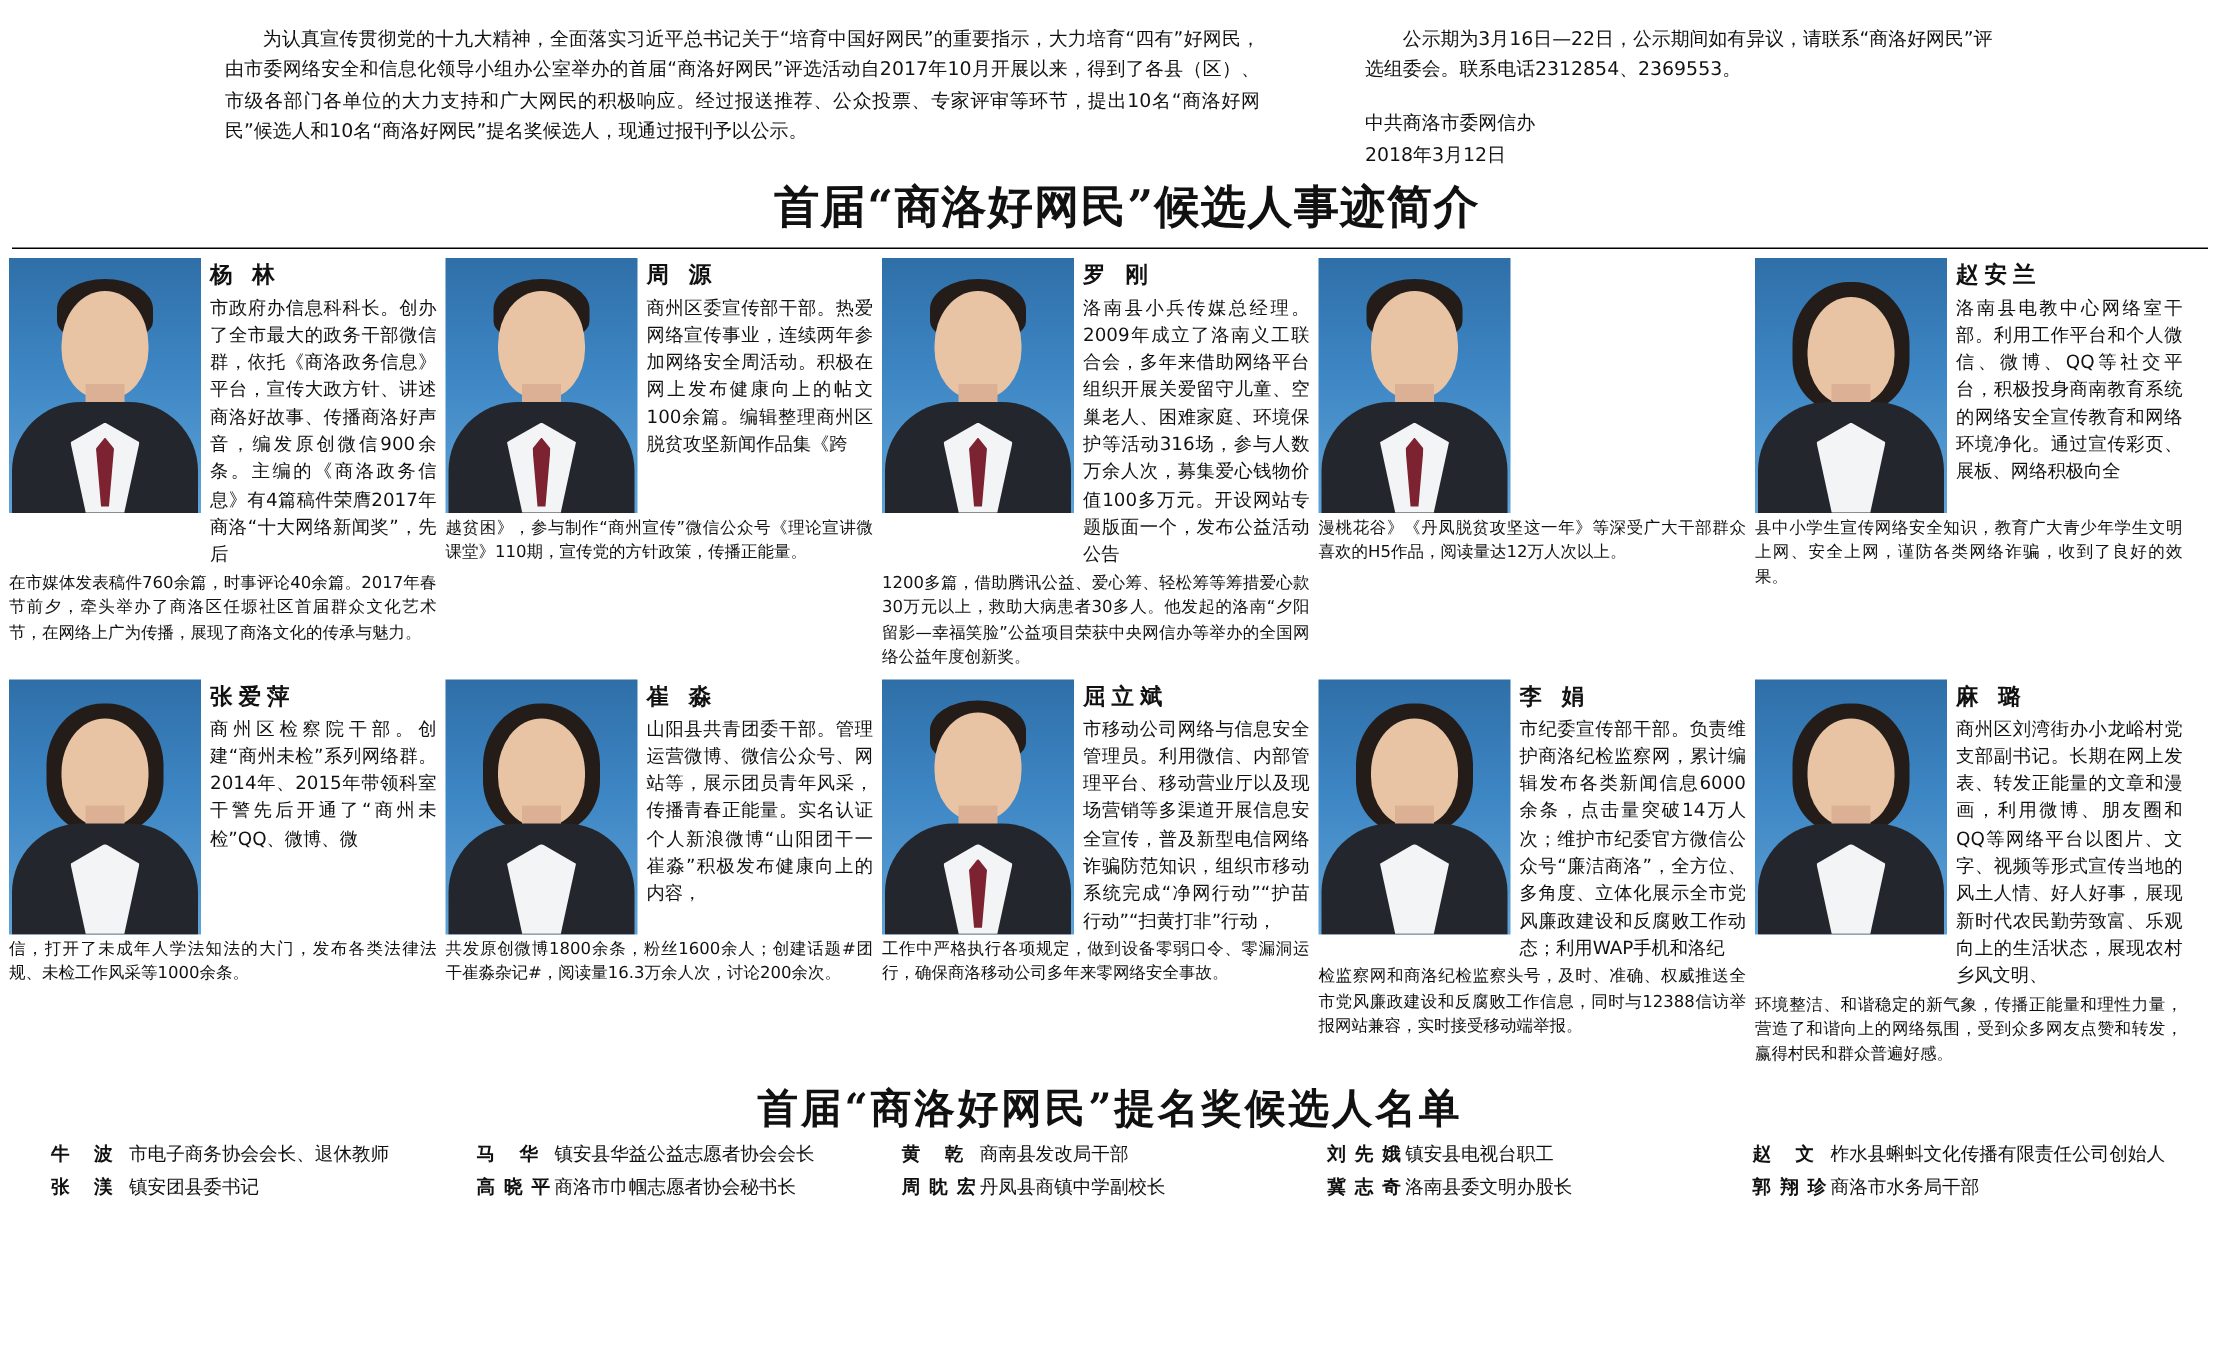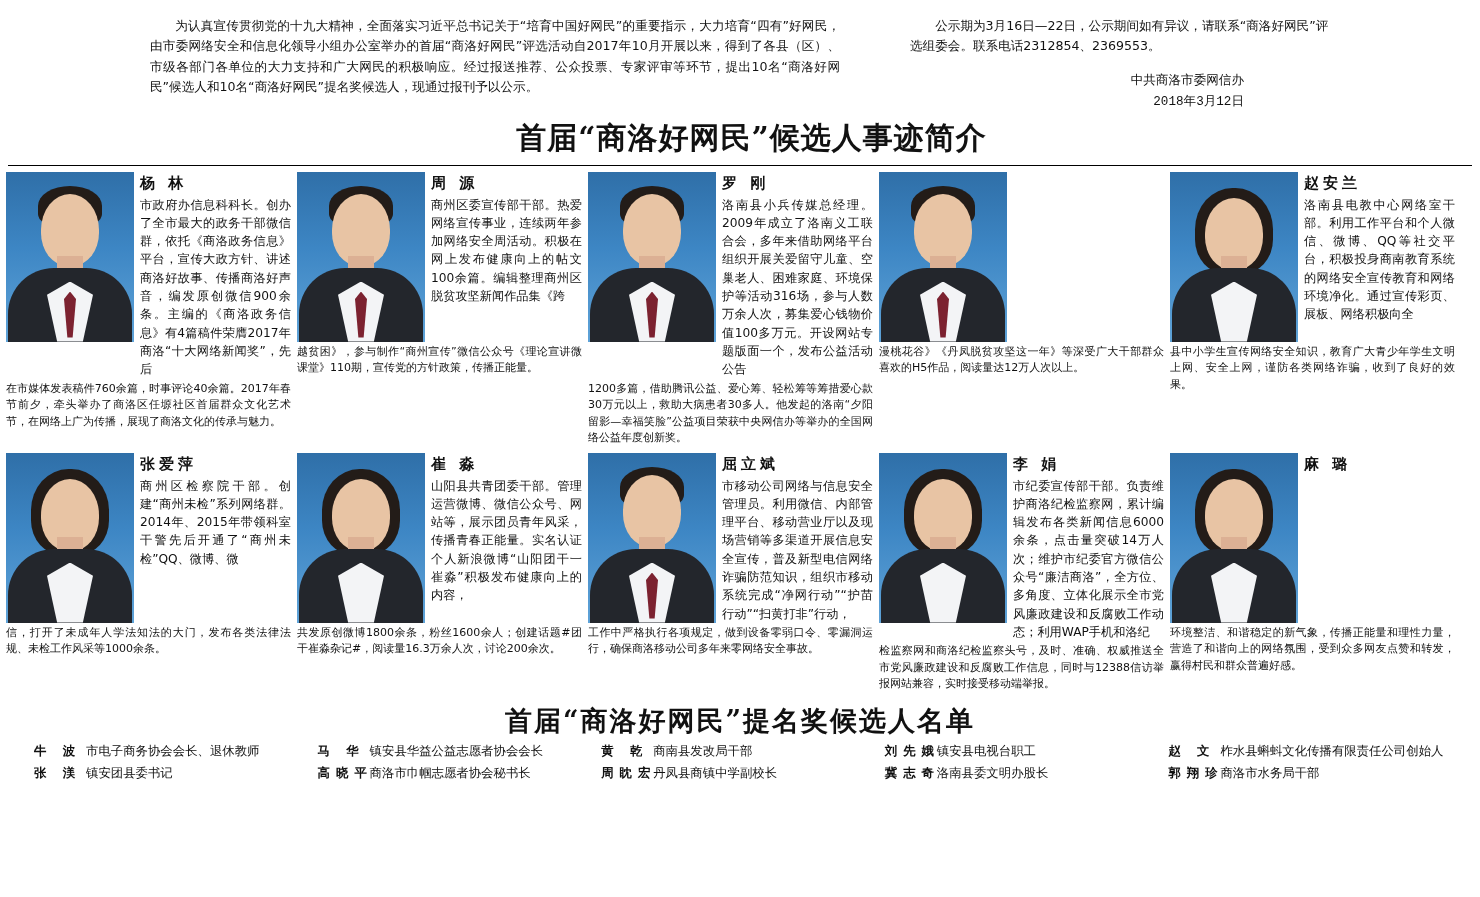"中共商洛市委网信办" .sign { font-family: Liberation Mono, monospace -> none; text-align: right -> left }
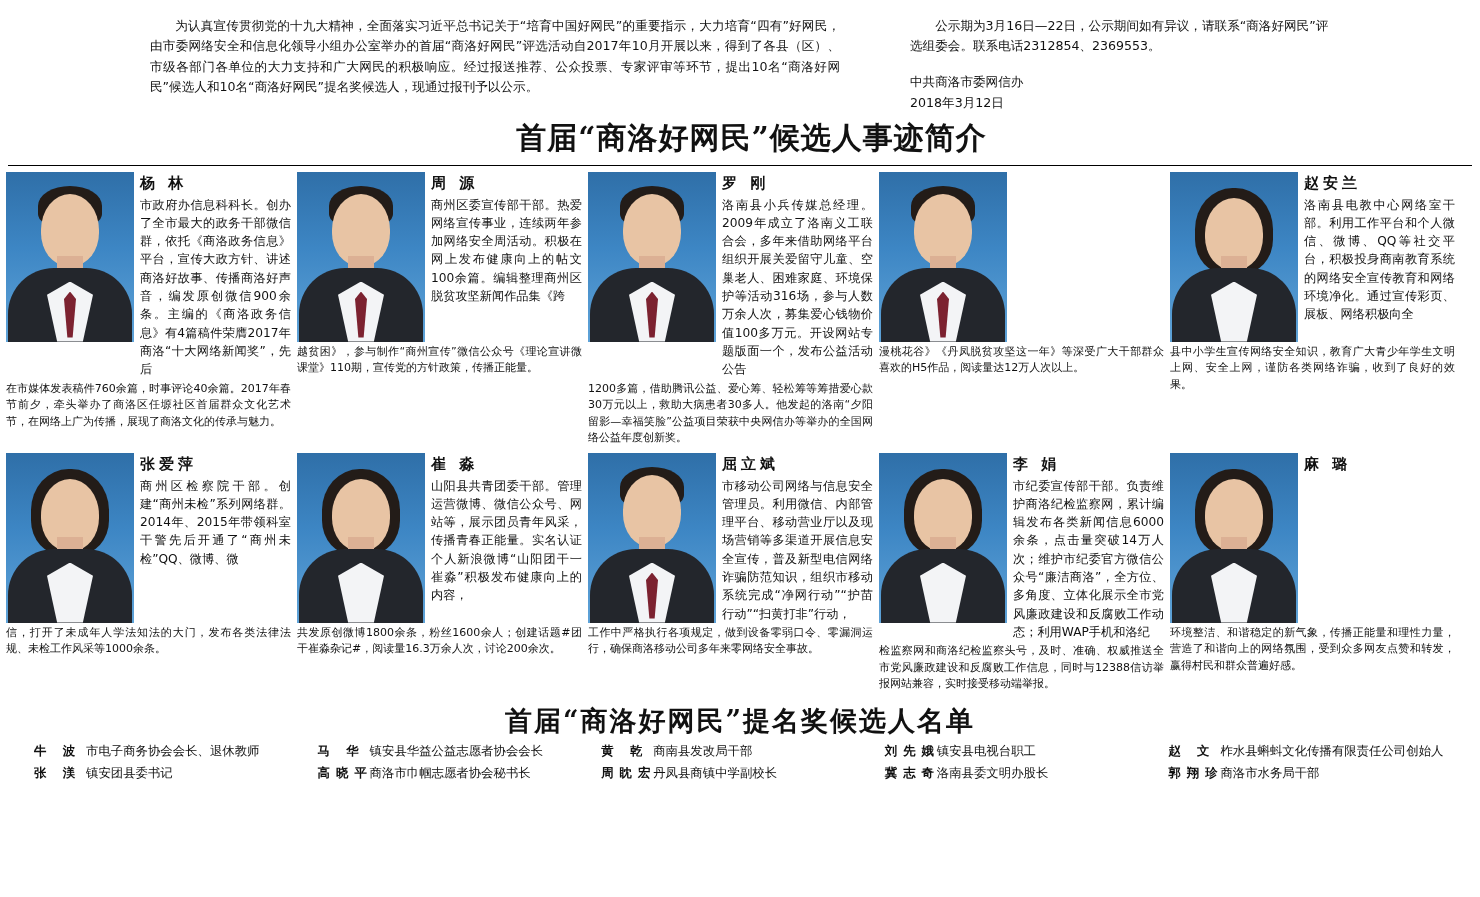"商州区刘湾街办小龙峪村党支部副书记。长期在网上发表、转发正能量的文章和漫画，利用" div.side-text { html: none -> <div>商州区刘湾街办小龙峪村党支部副书记。长期在网上发表、转发正能量的文章和漫画，利用微博、朋友圈和QQ等网络平台以图片、文字、视频等形式宣传当地的风土人情、好人好事，展现新时代农民勤劳致富、乐观向上的生活状态，展现农村乡风文明、</div> }
